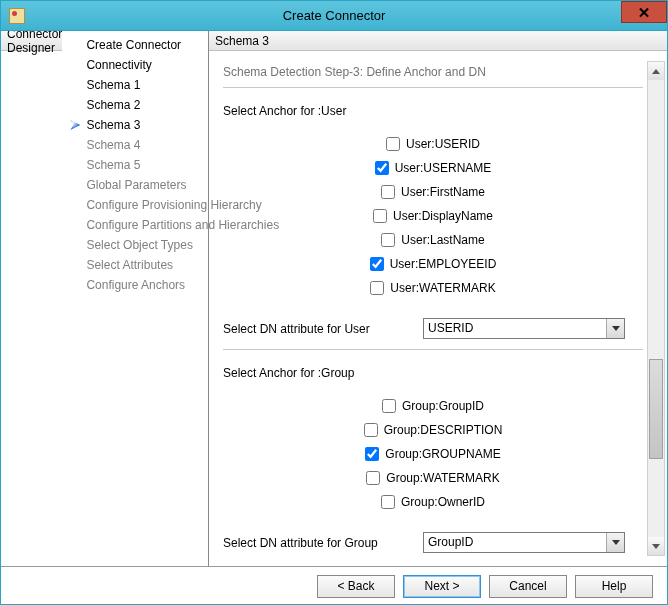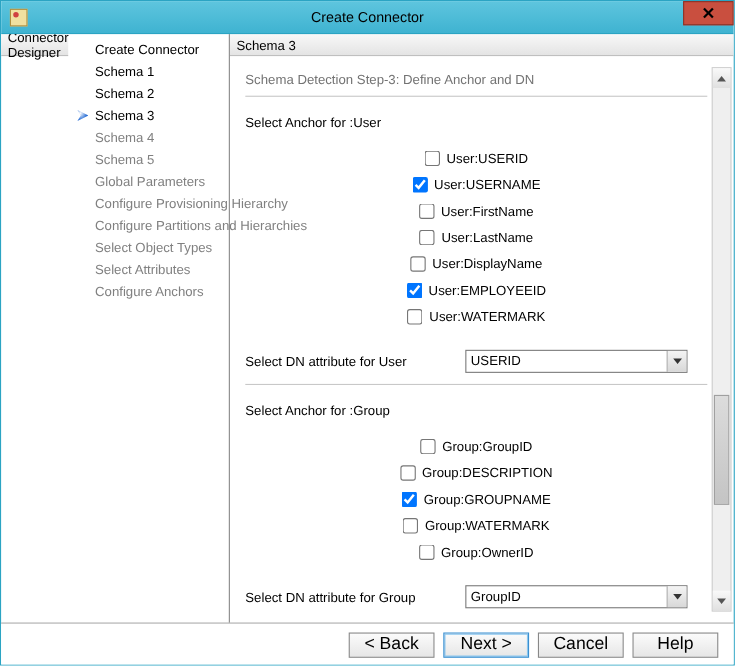"Connectivity" div.sidebar-item { html: none -> <div> <span>Connectivity</span> </div> }
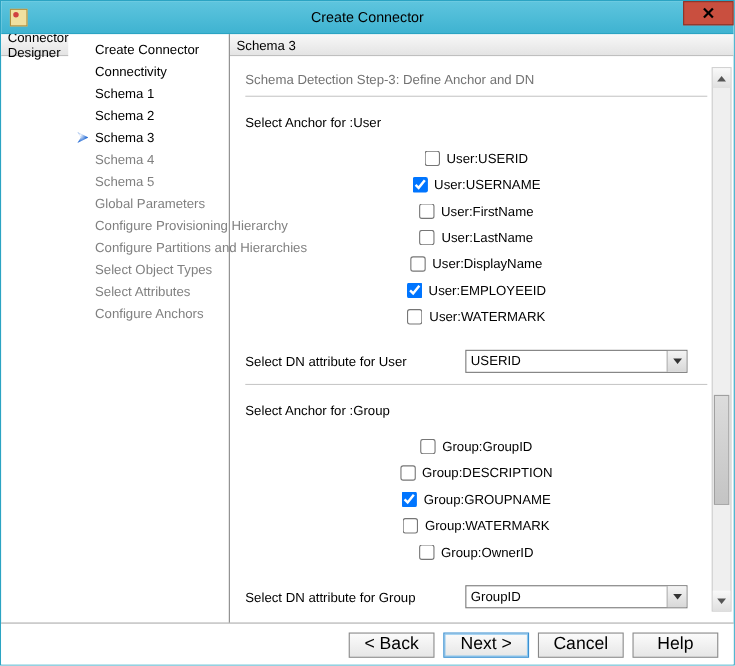"User:LastName" div.chk-row { order: before "User:DisplayName" -> after "User:DisplayName" }
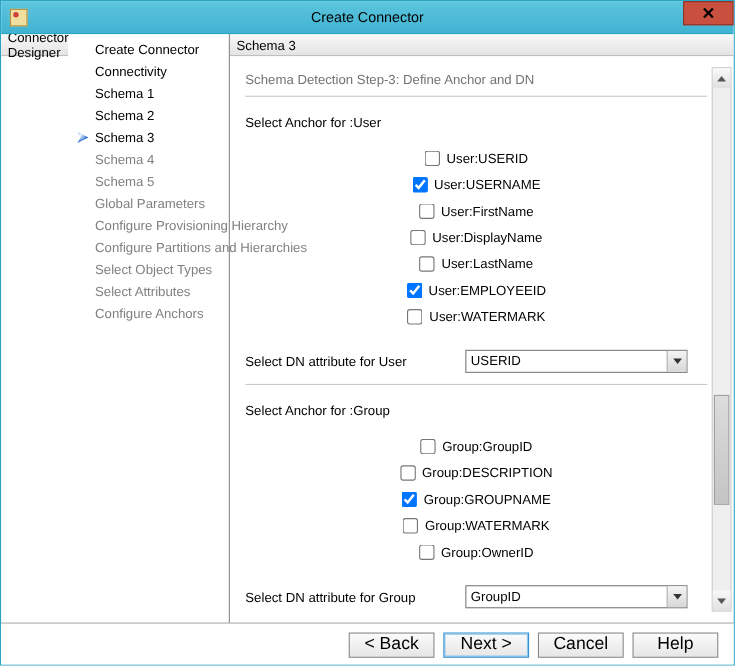"< Back" .win-btn { font-size: 16px -> 12px }
